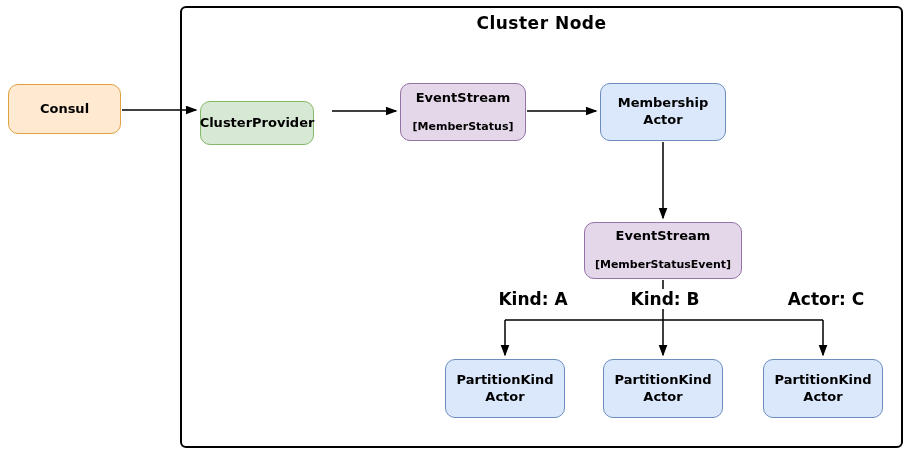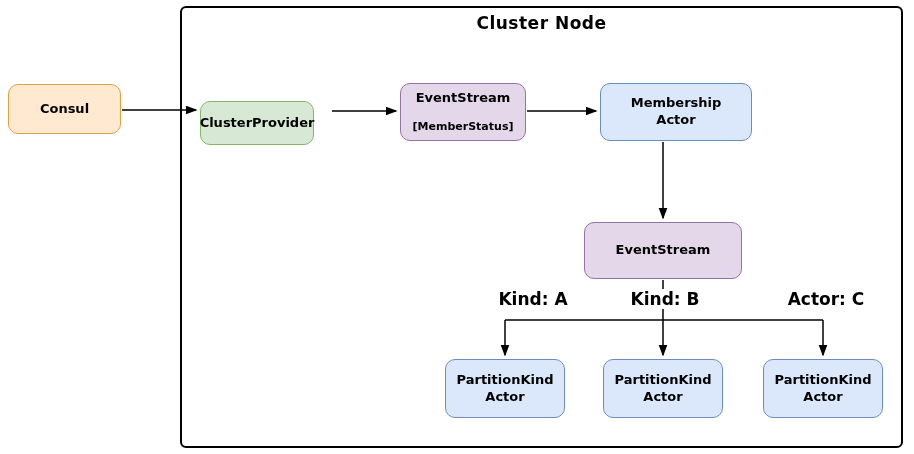"Membership" div.node { width: 152px -> 126px }
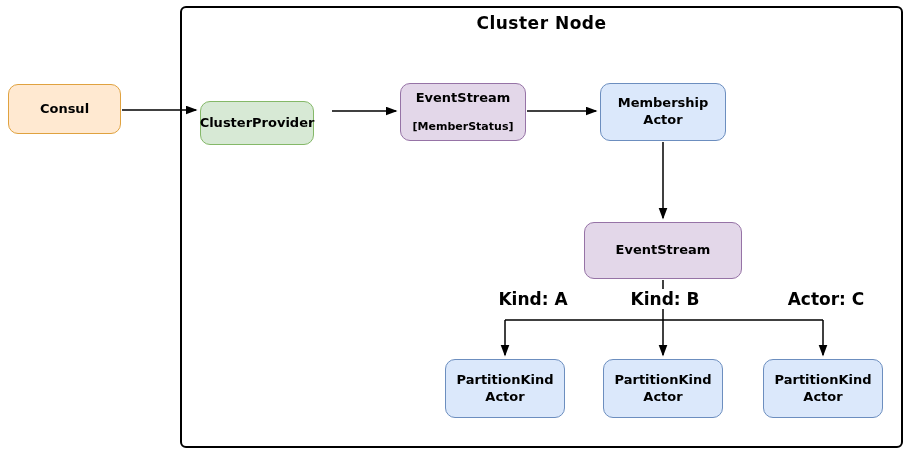"[MemberStatusEvent]" span.sub { html: none -> <span>[MemberStatusEvent]</span> }
